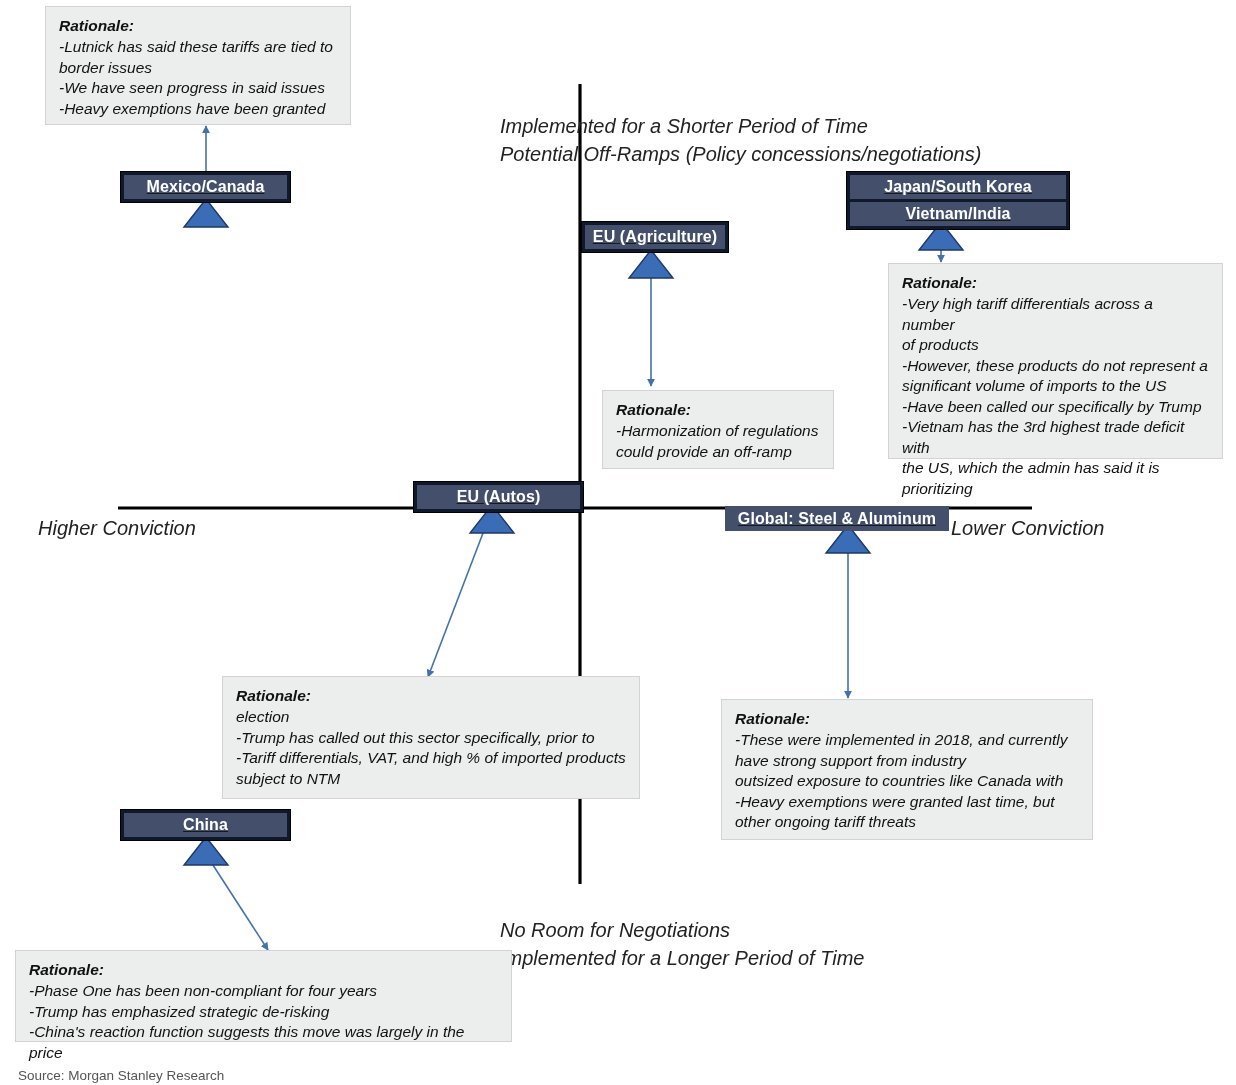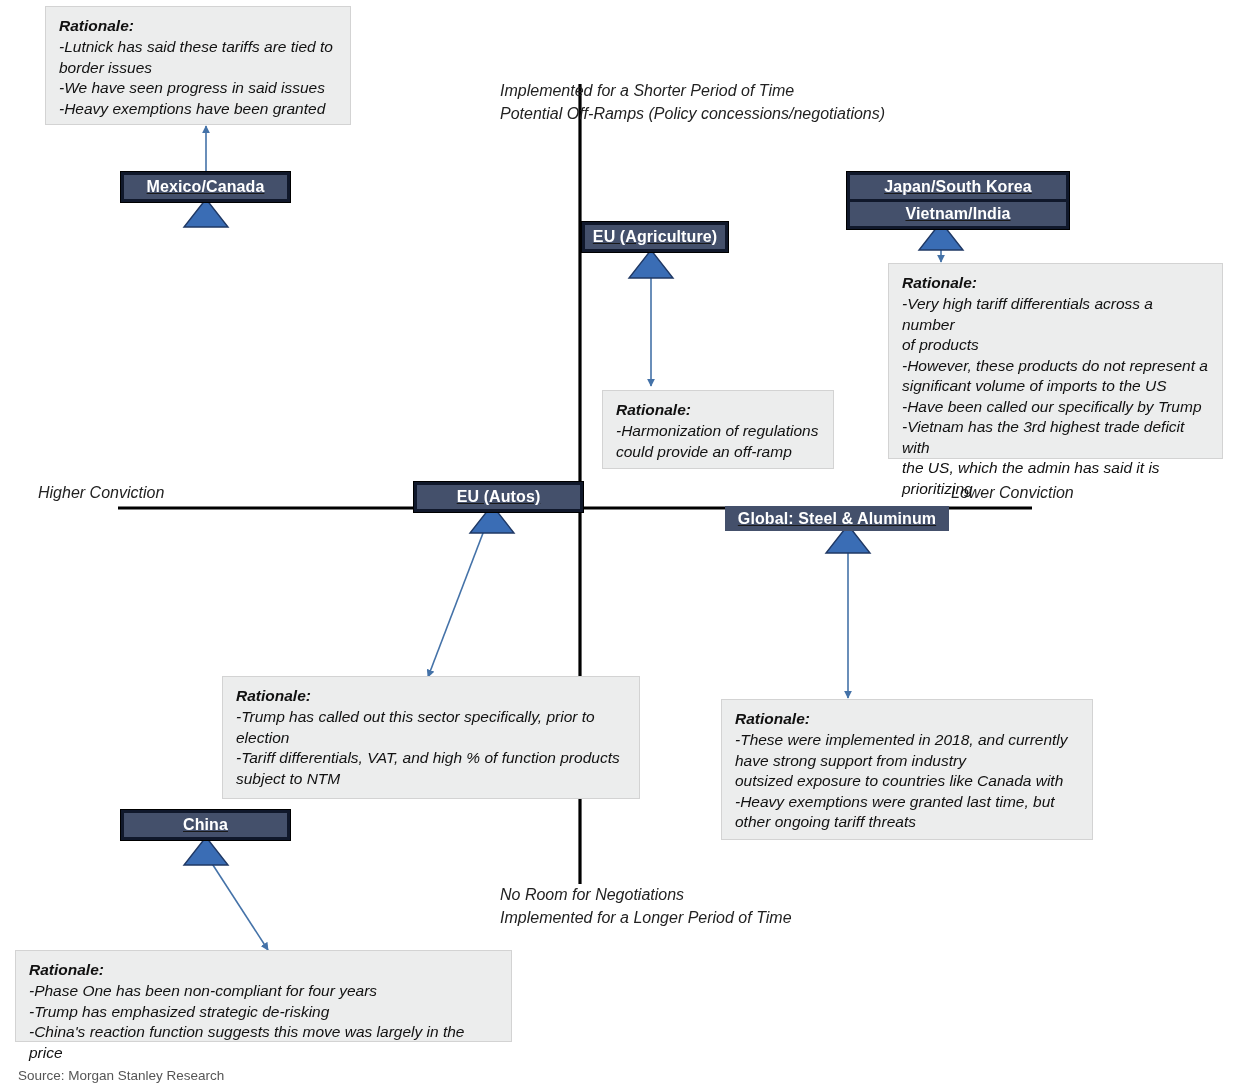"Implemented for a Shorter Period" .axis-text { font-size: 16px -> 20px; margin-top: none -> 32px }
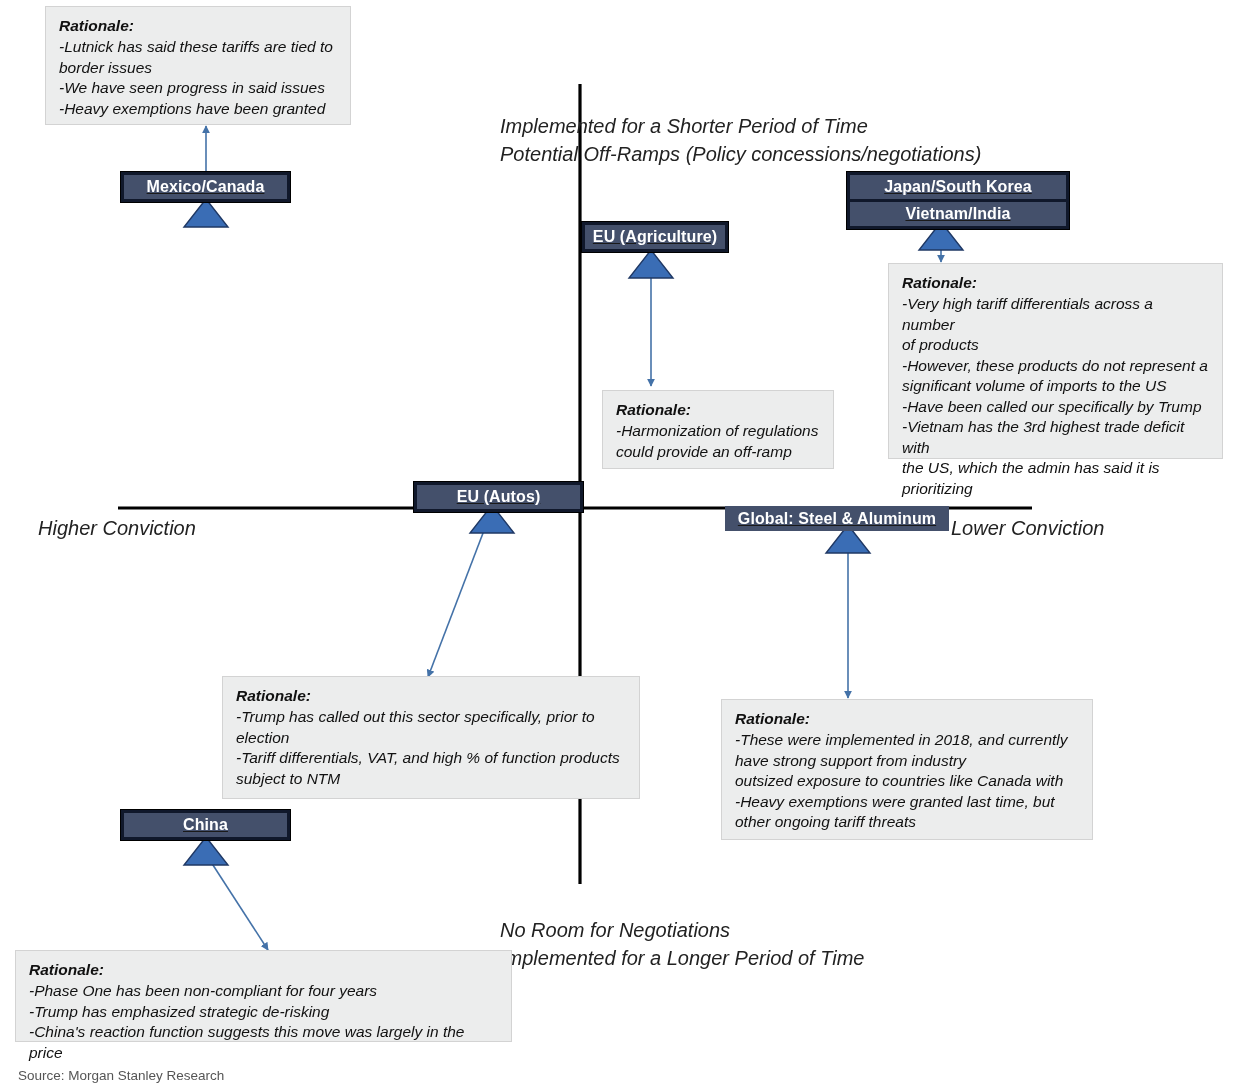"-Trump has called out this" span.r-line { order: before "election" -> after "election" }
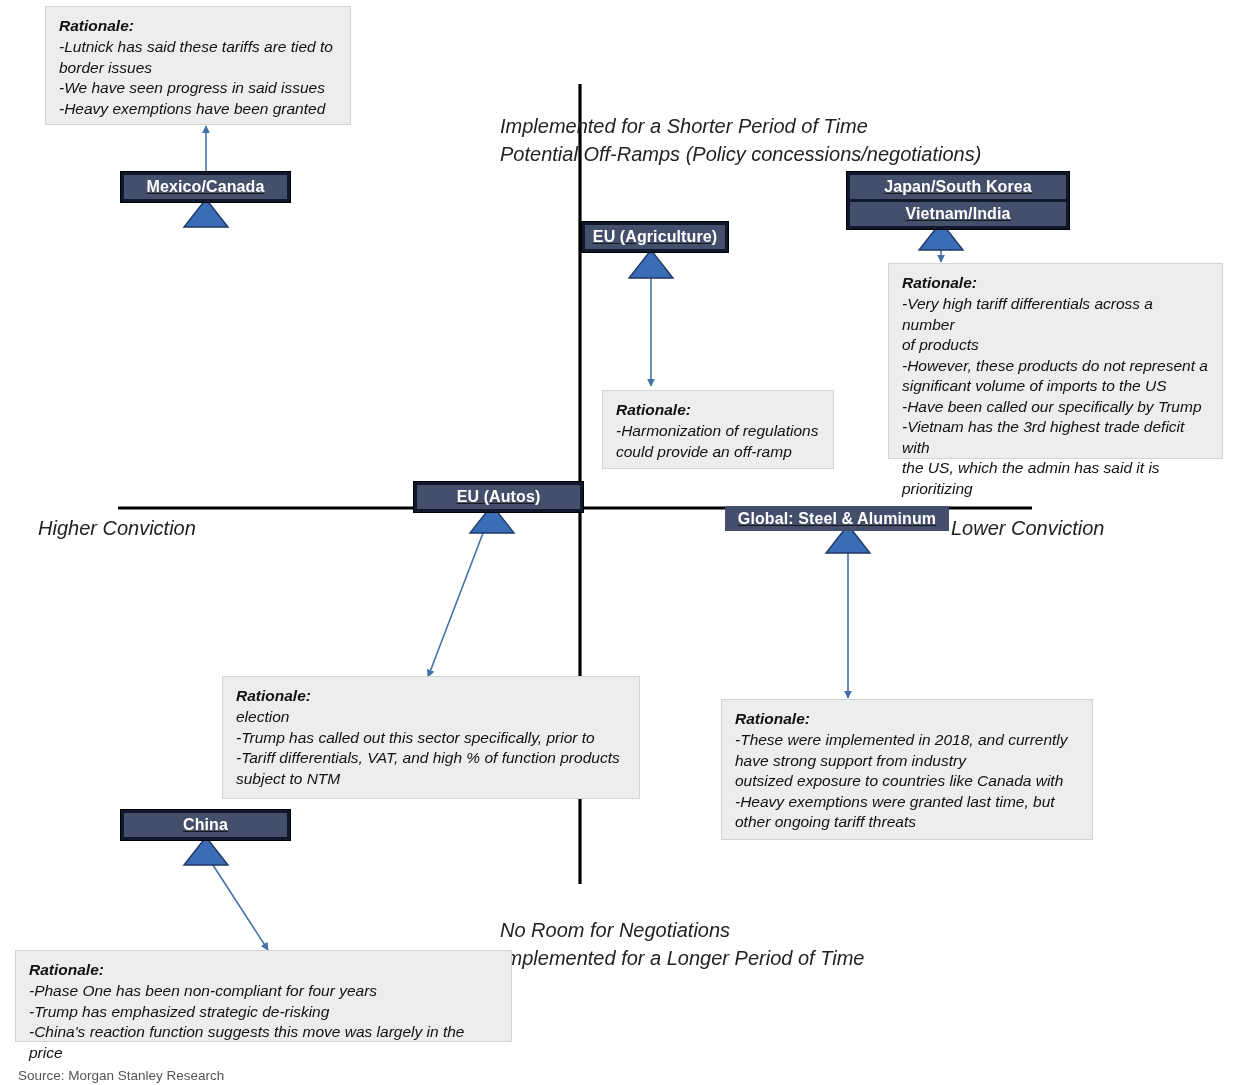"-Tariff differentials, VAT, and high" span.r-line { text: function -> imported }
